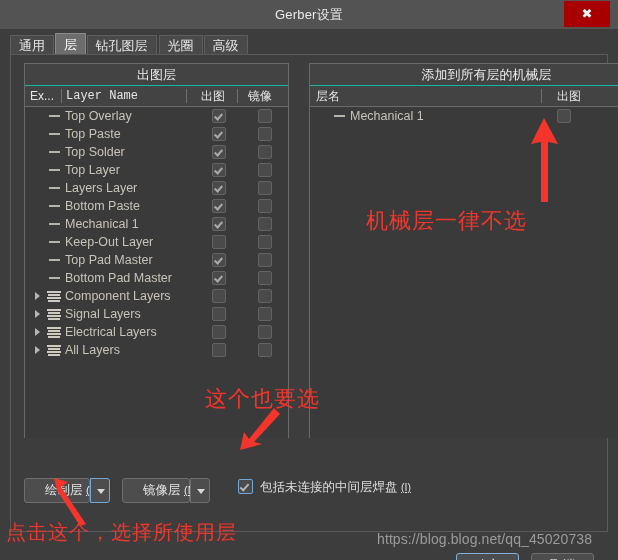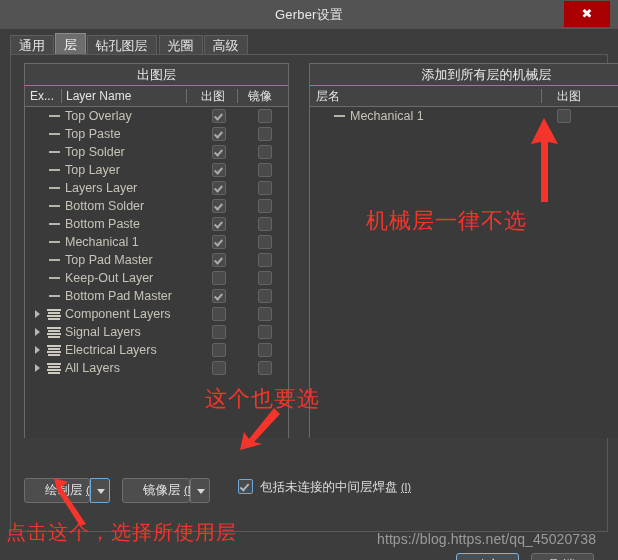"Layer Name" div.ch { font-family: none -> Liberation Mono, monospace }
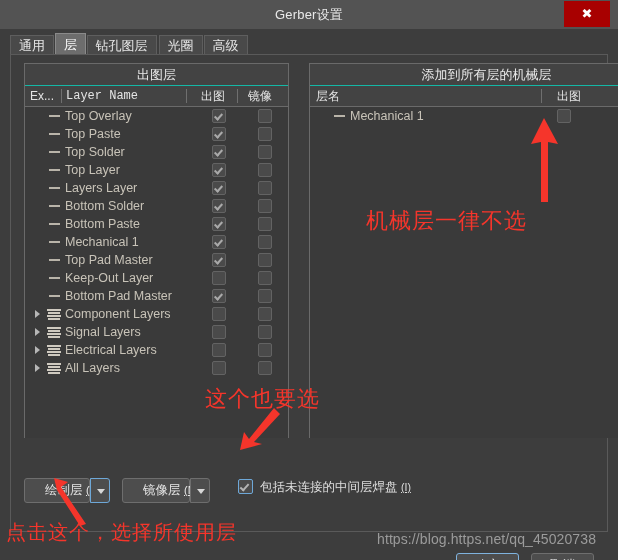"Bottom Solder" div.row { html: <div> <span></span> <span>Bottom Solder</span> <span></span> <span></span> </div> -> none }
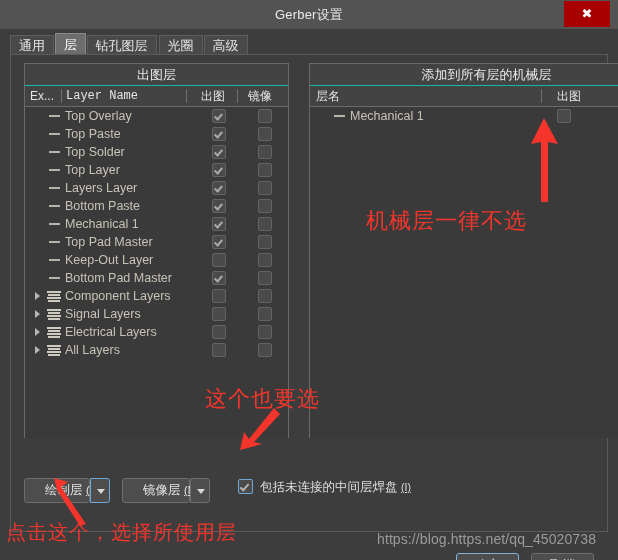"Top Pad Master" div.row { order: before "Keep-Out Layer" -> after "Keep-Out Layer" }
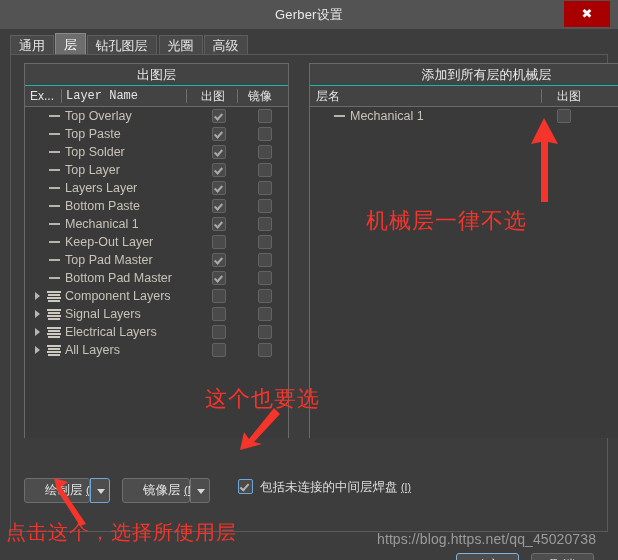"https://blog.https.net/qq_45020738" div.watermark { text: https://blog.https.net/qq -> https://blog.blog.net/qq }
